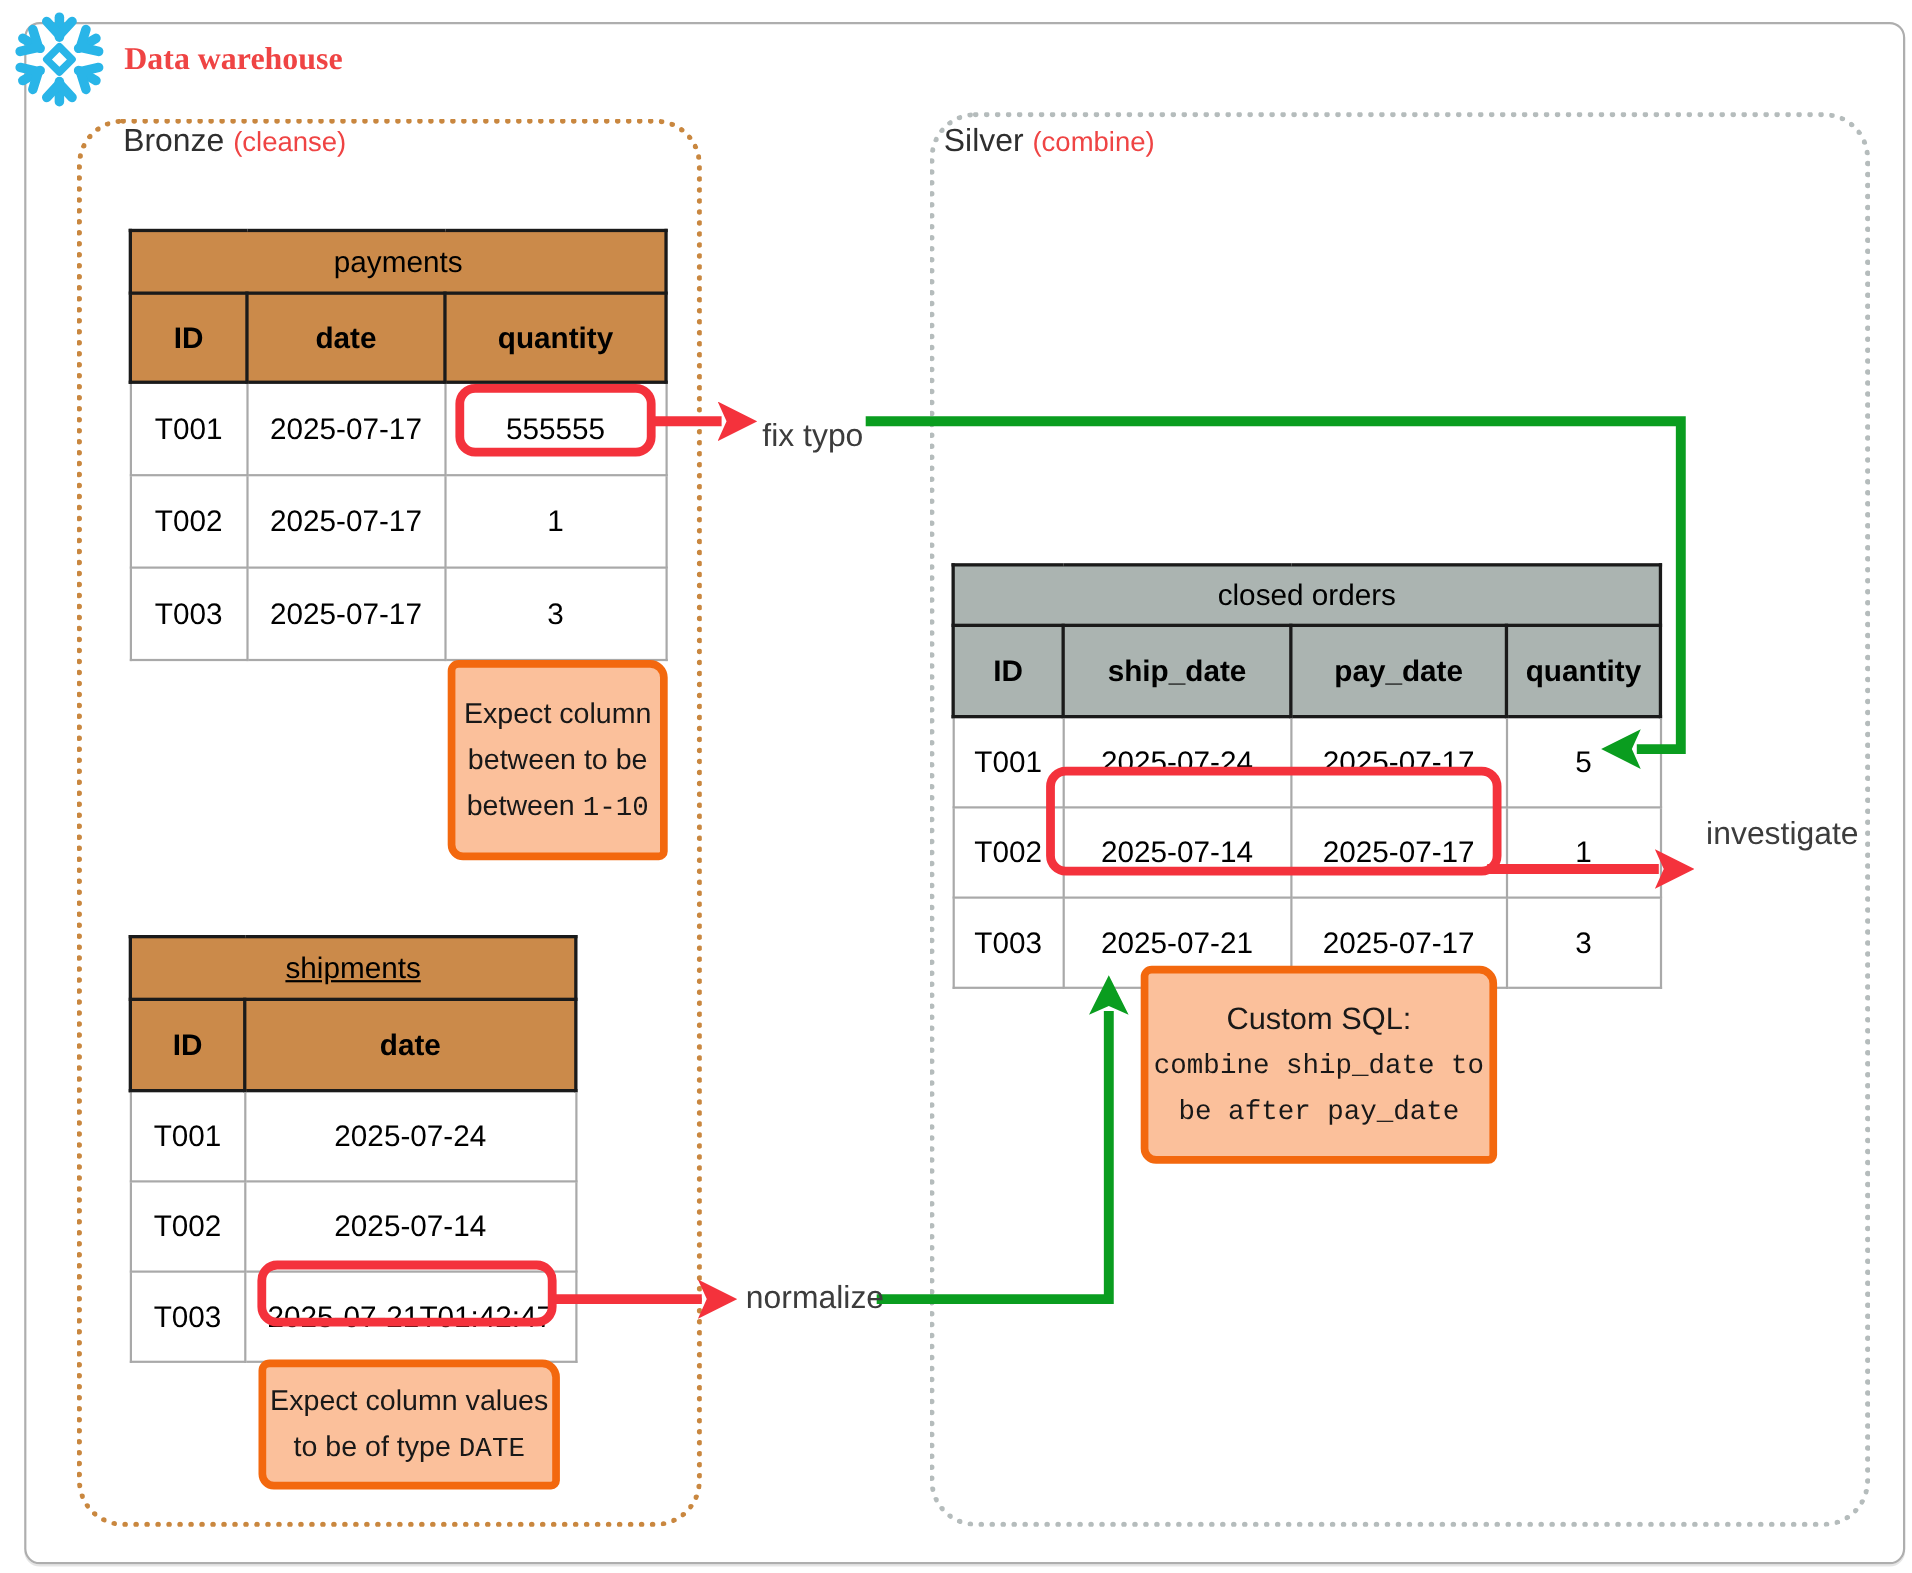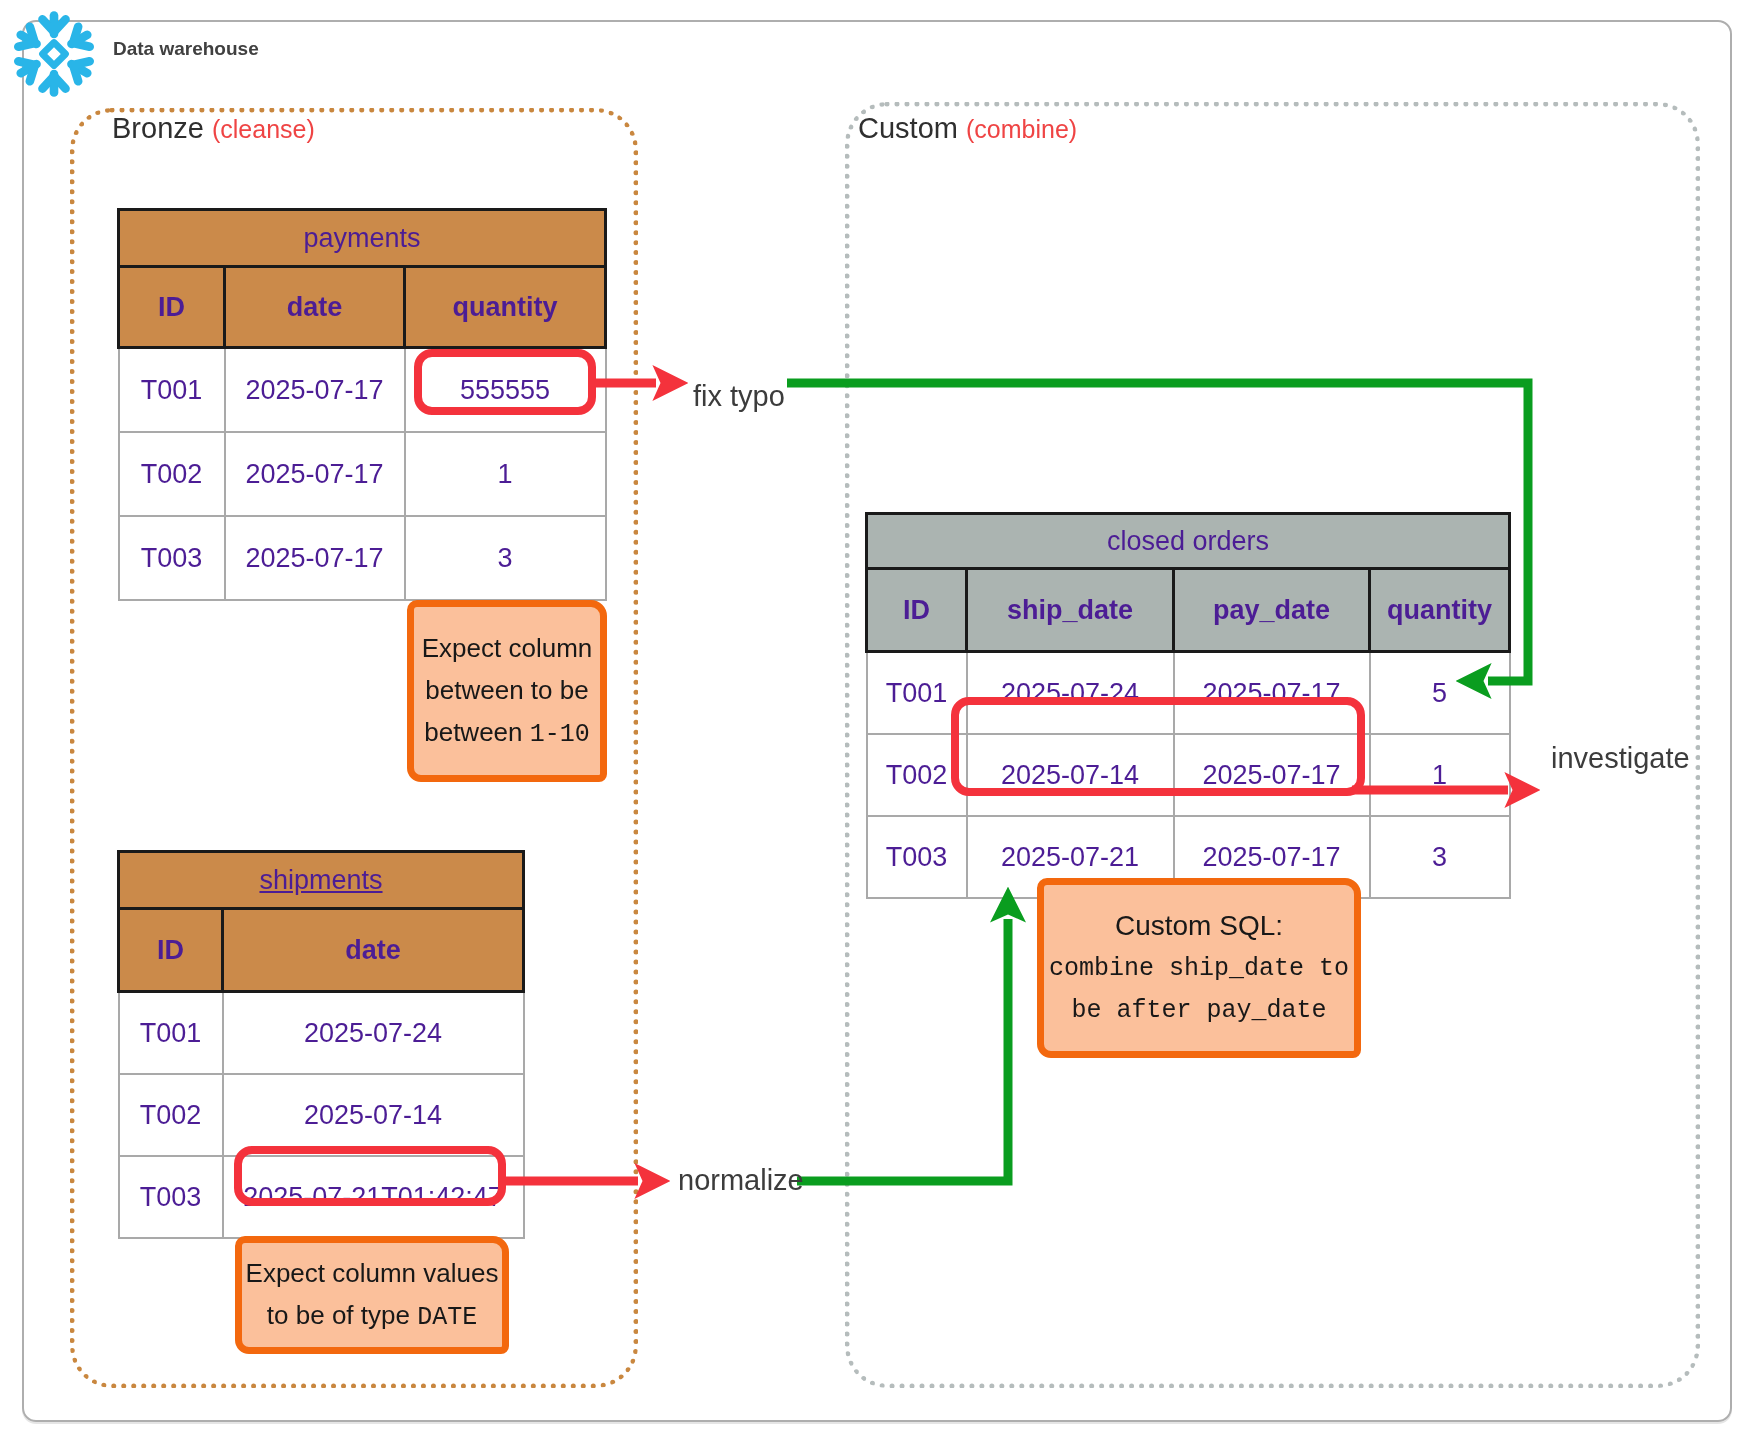"Data warehouse" .app-header { color: #404040 -> #ef4444; font-family: none -> Liberation Serif, serif; font-size: 19px -> 29px }
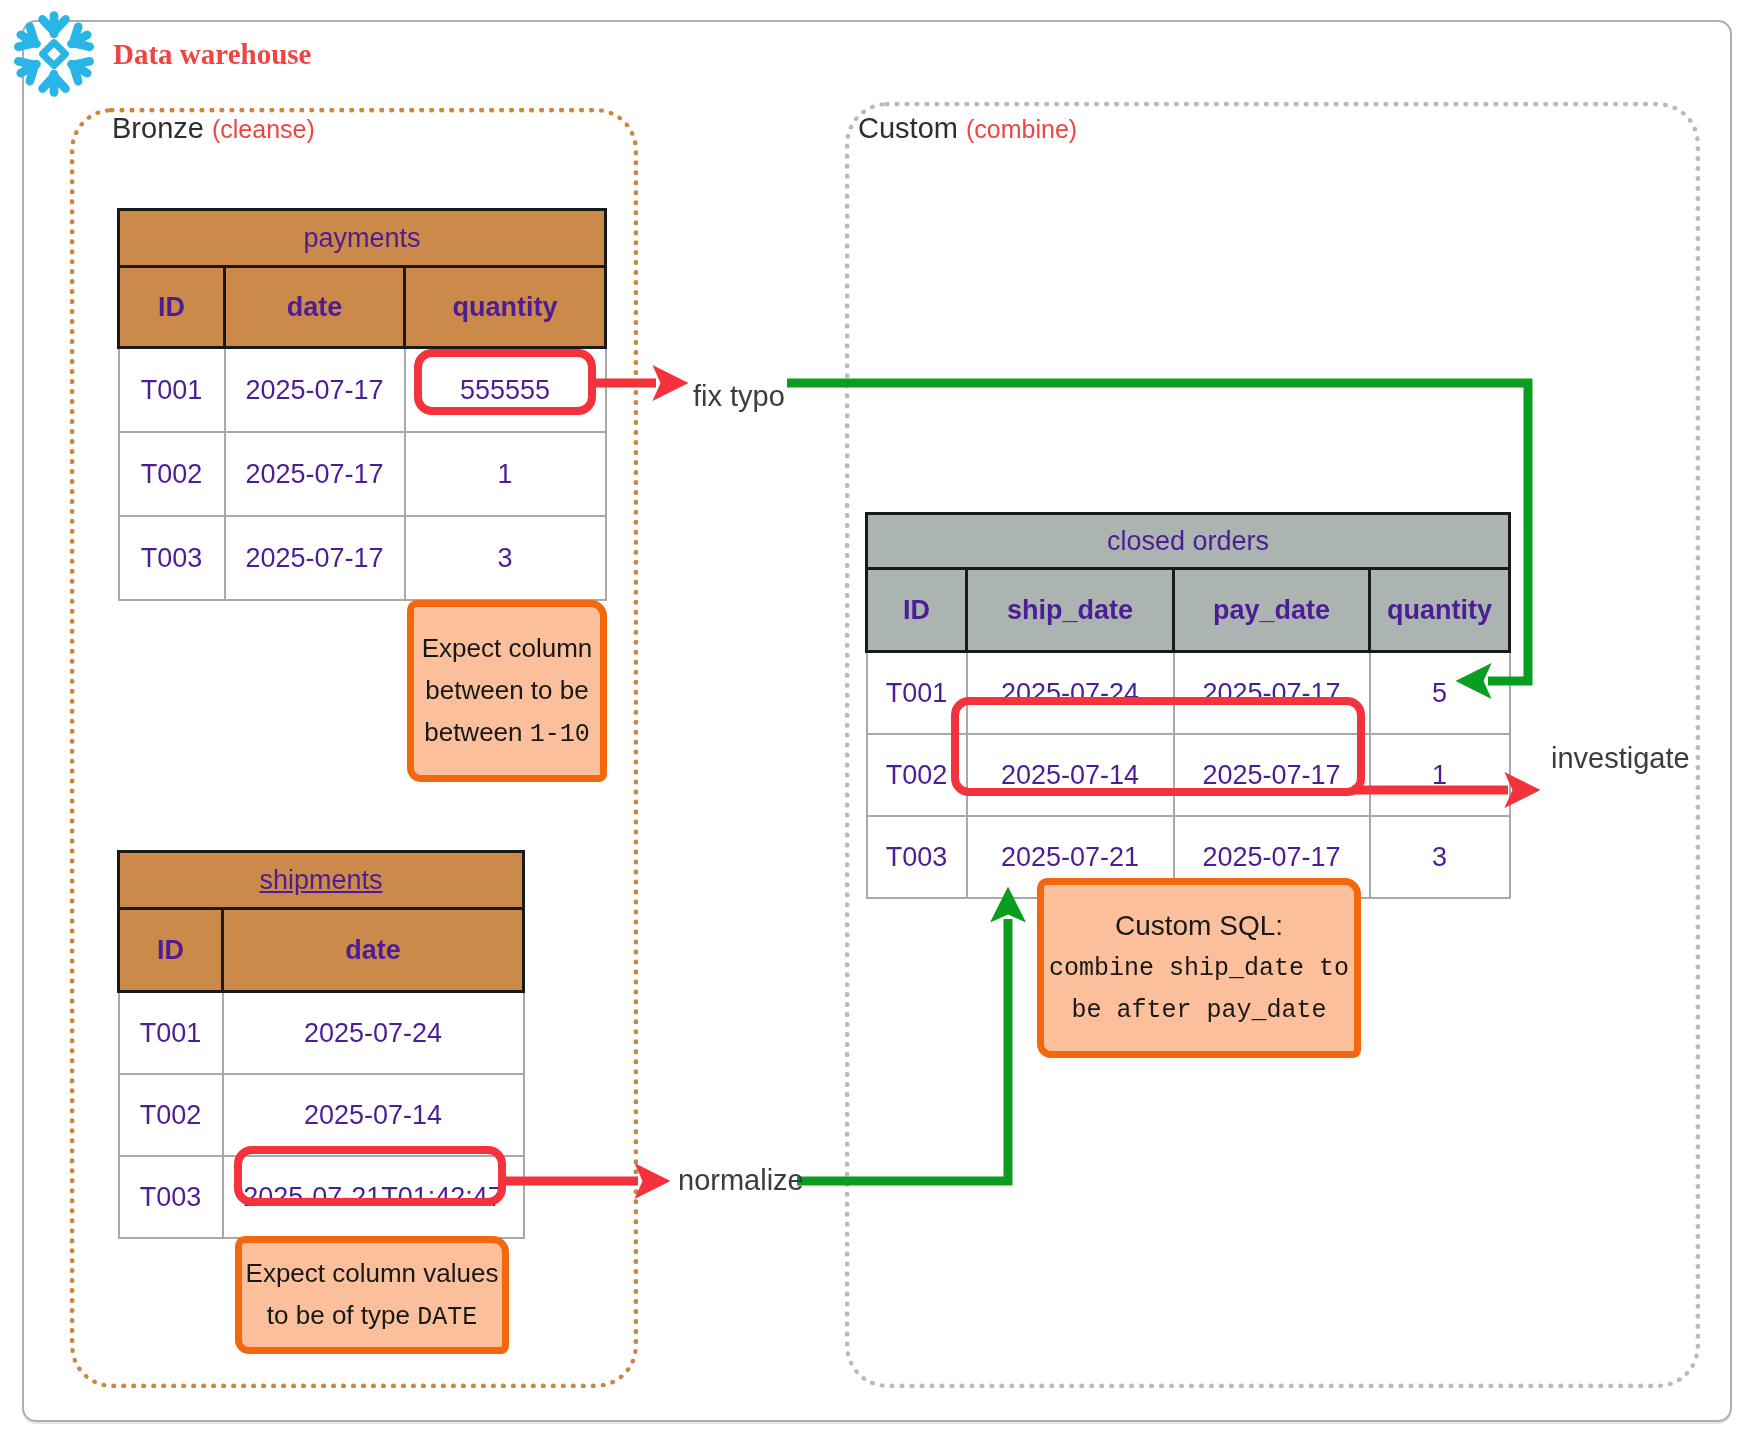"Custom" span { text: Custom -> Silver }
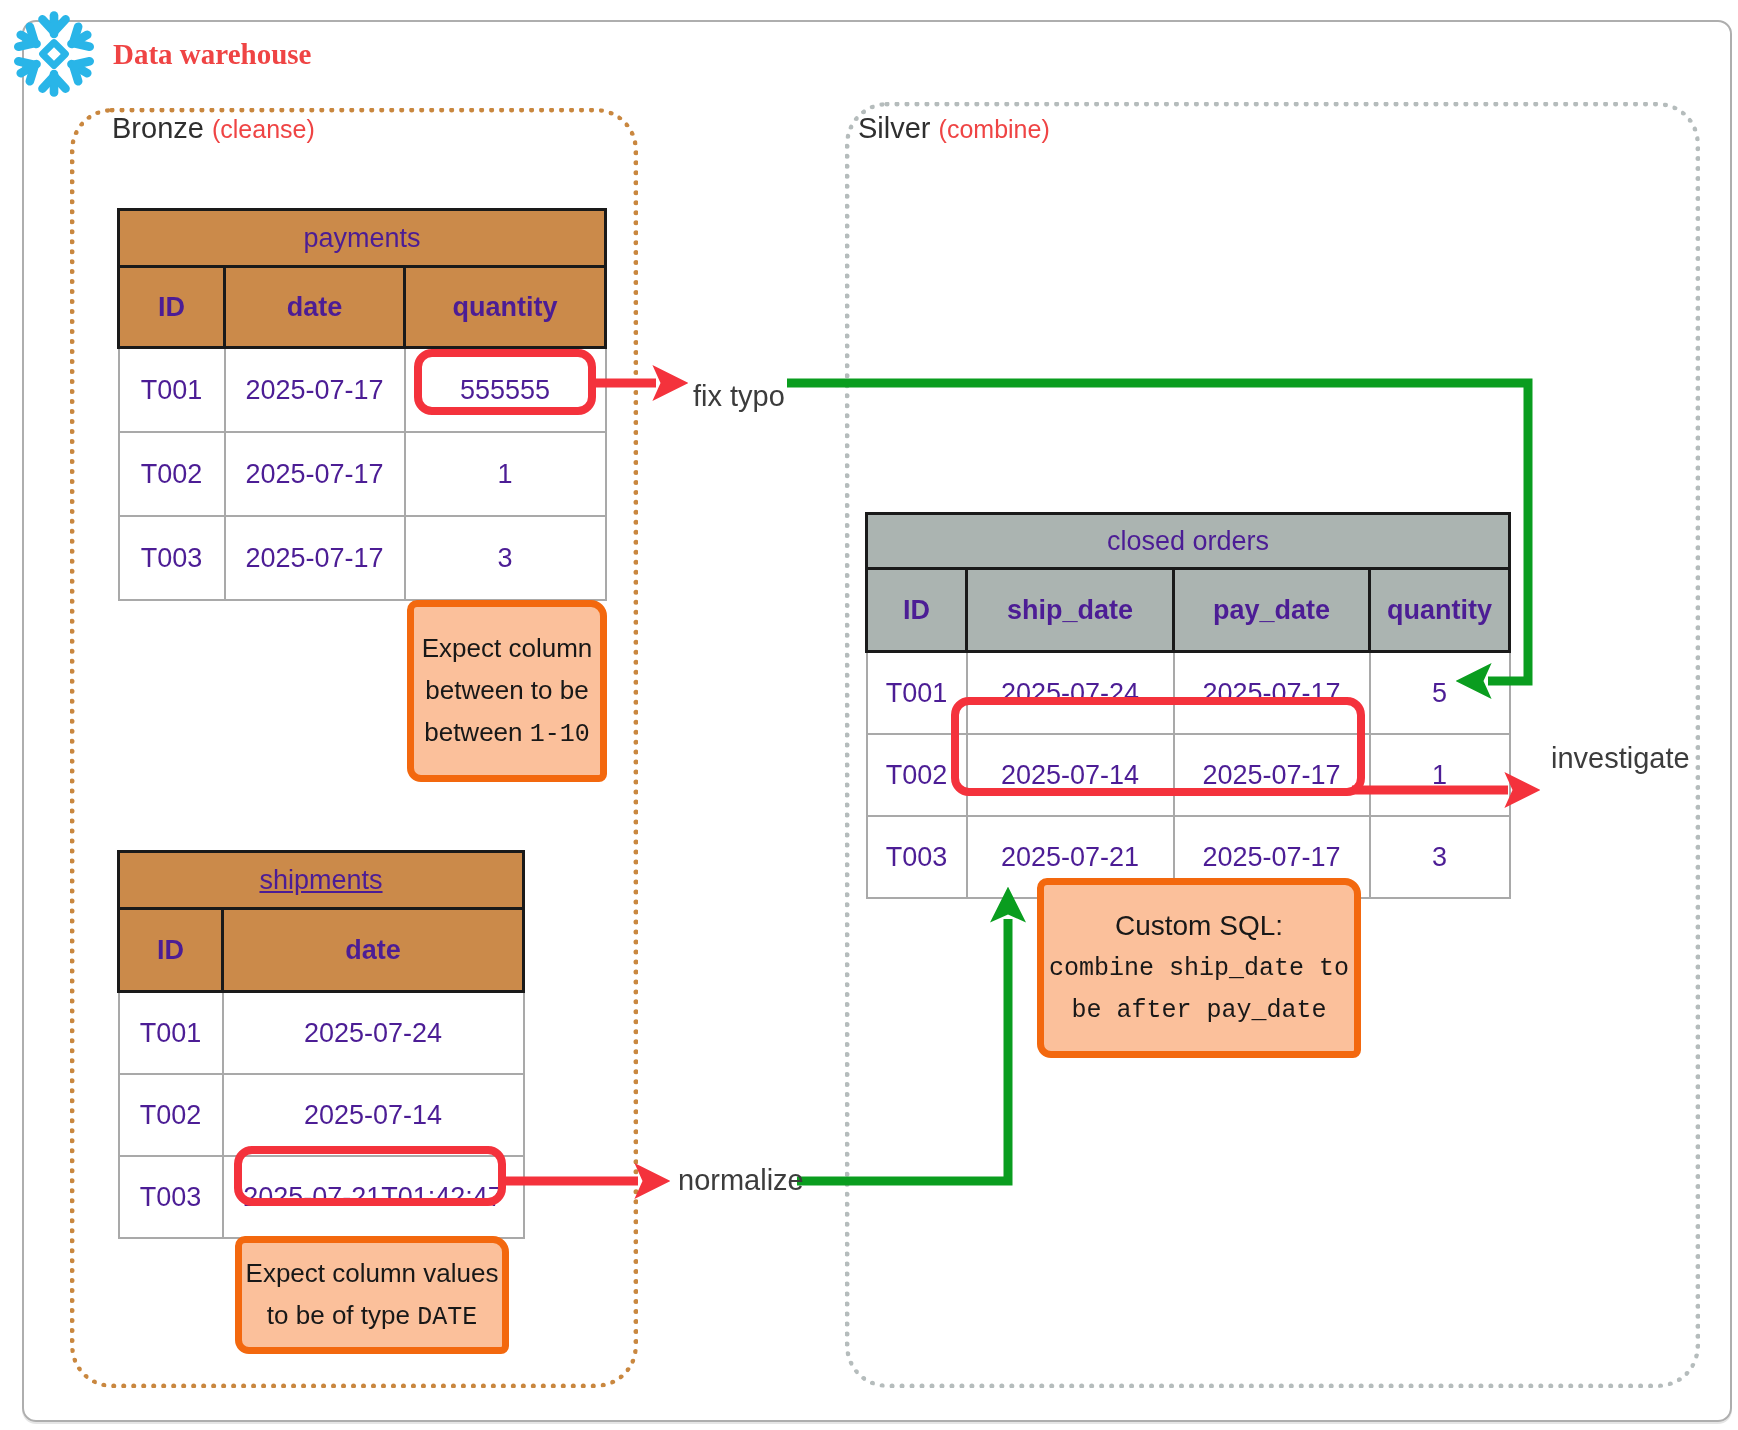"payments" table.tbl { color: #4c1d95 -> #000000 }
